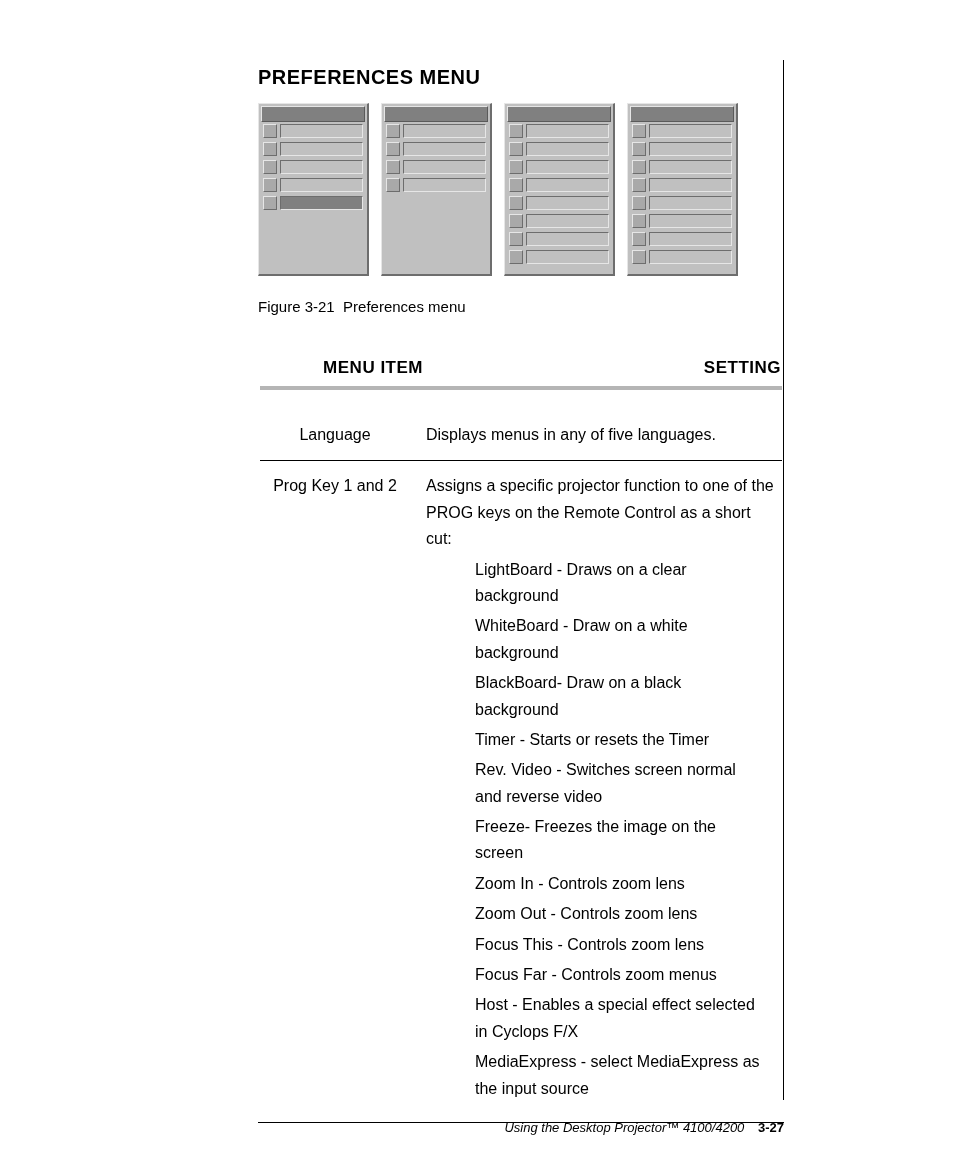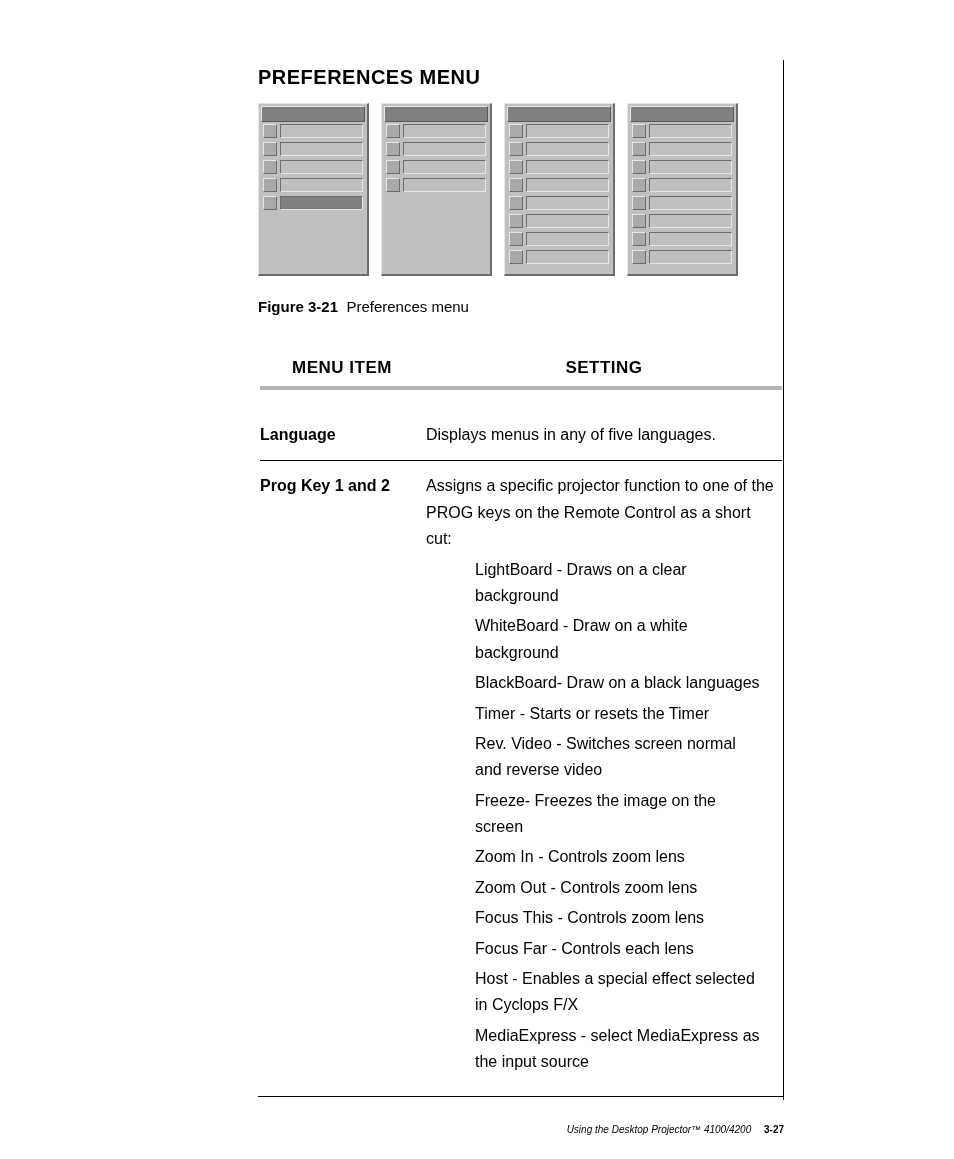"Figure 3-21" .figure-caption .fig-label { font-weight: 700 -> 400 }
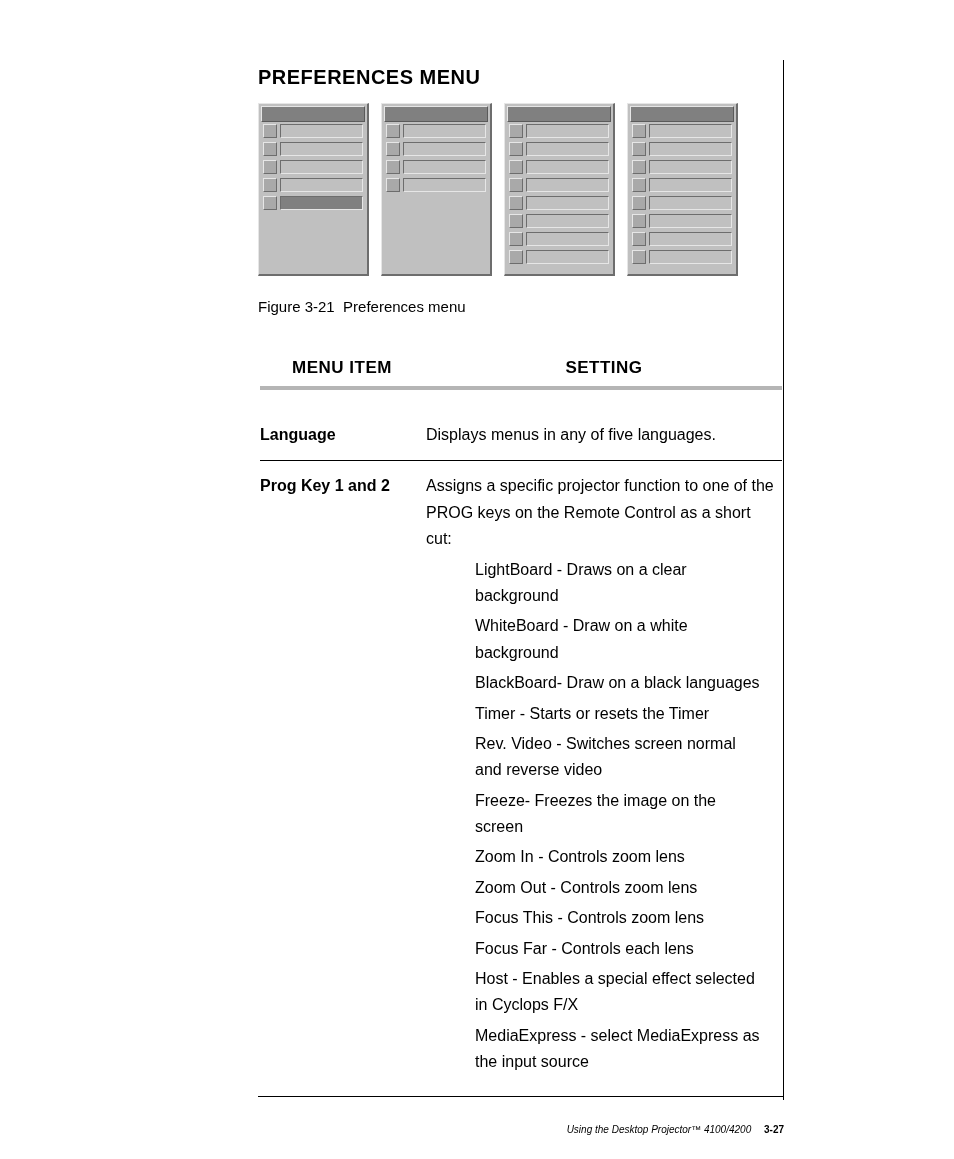"MENU ITEM" .settings-table thead th { text-align: center -> right }
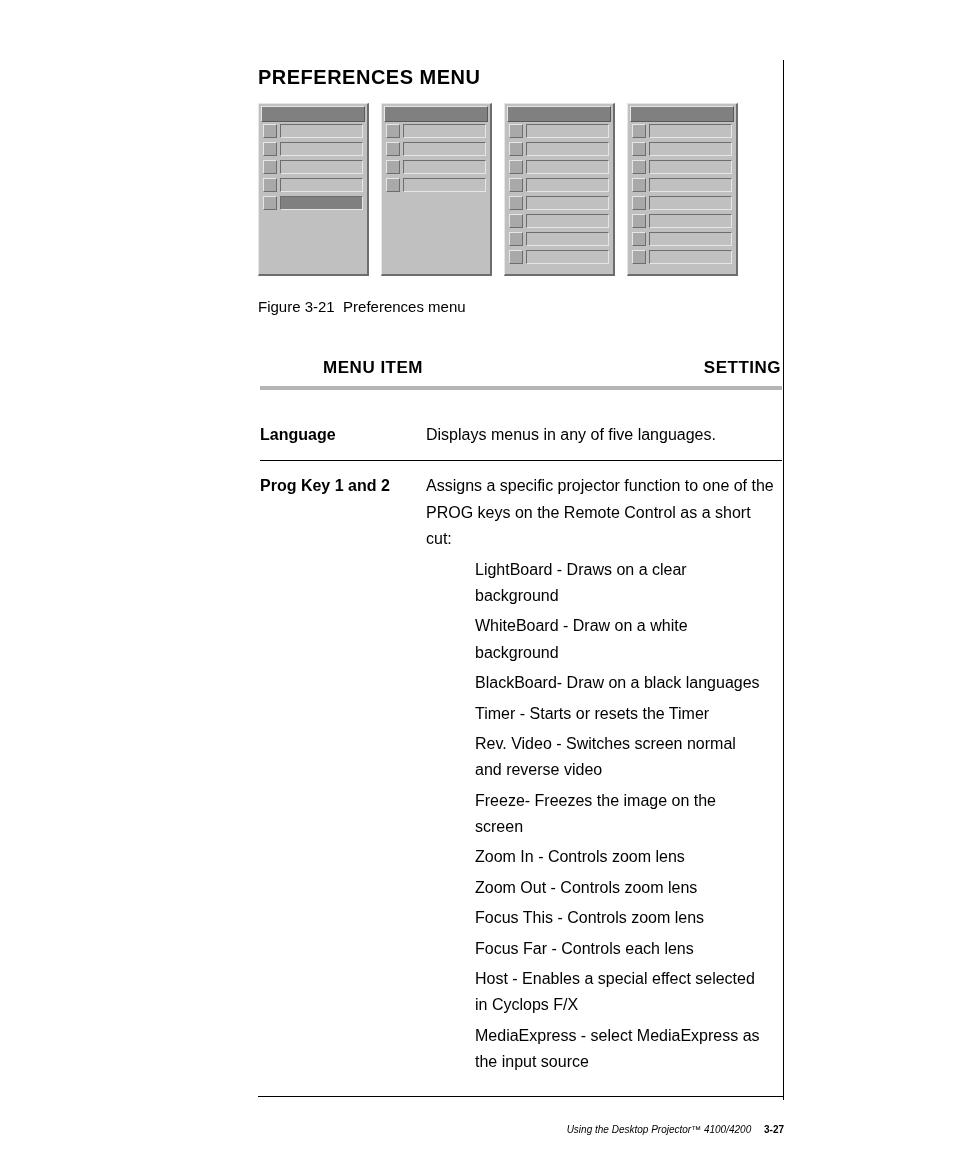"Language" .settings-table .item-name { font-weight: 700 -> 400; text-align: none -> center }
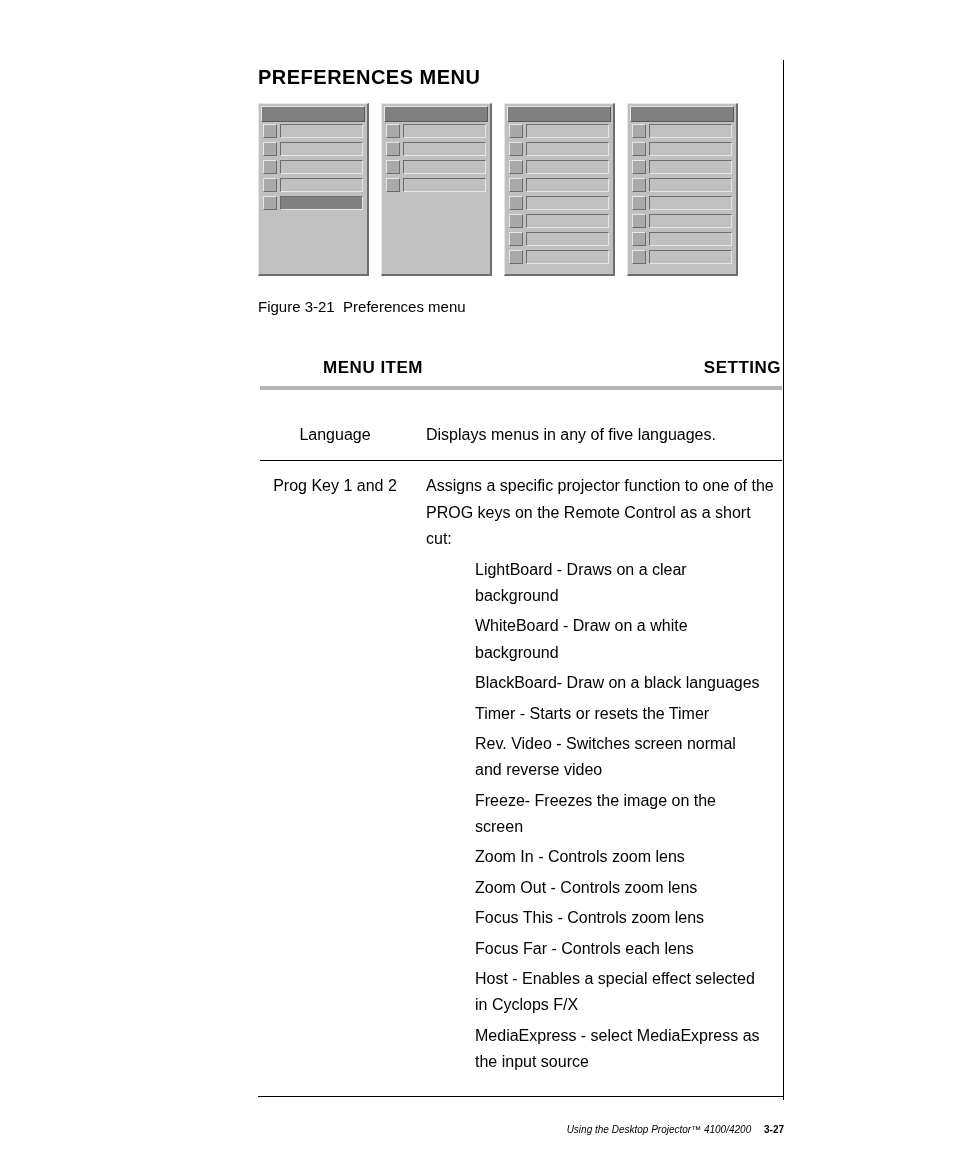"BlackBoard- Draw on a black" div { text: languages -> background }
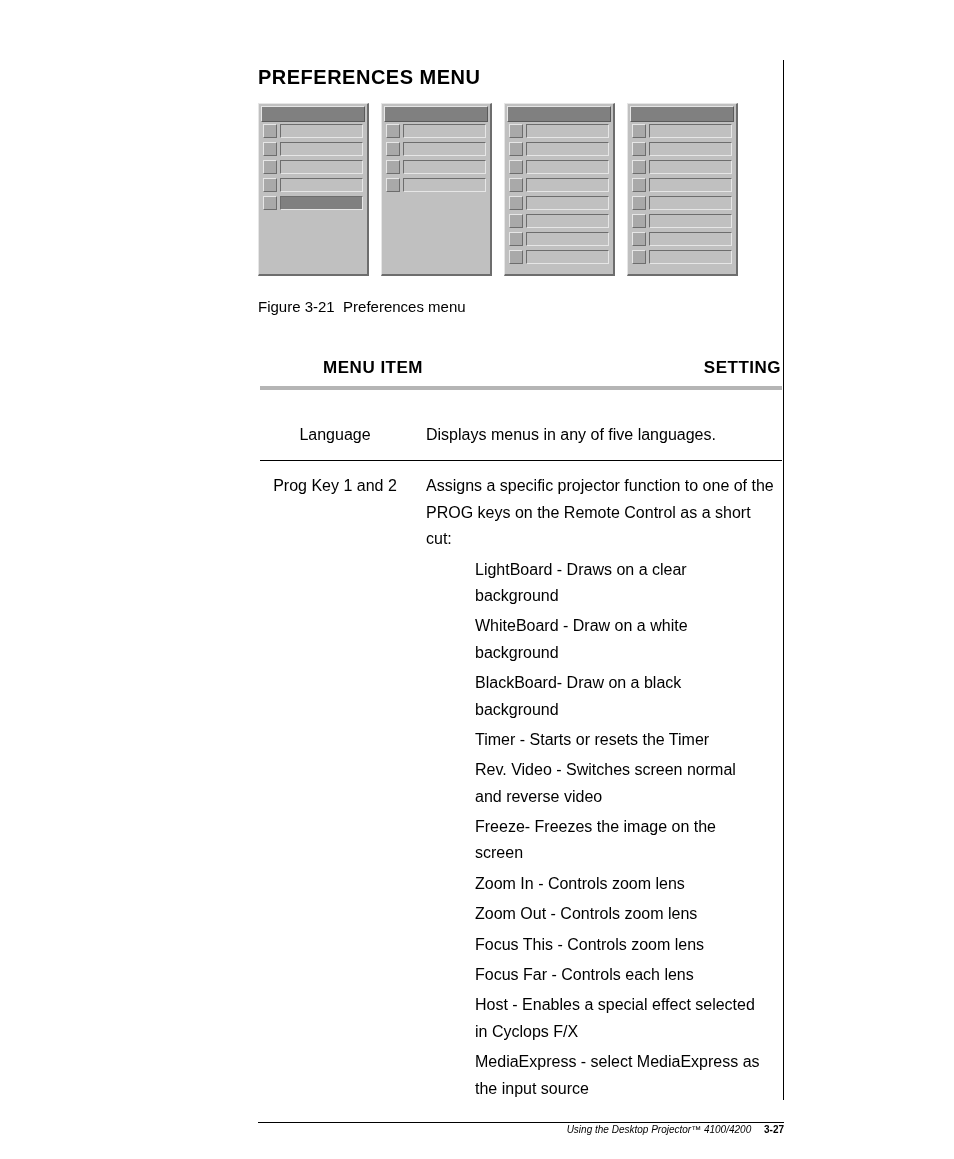"Focus Far - Controls each" div { text: each lens -> zoom menus }
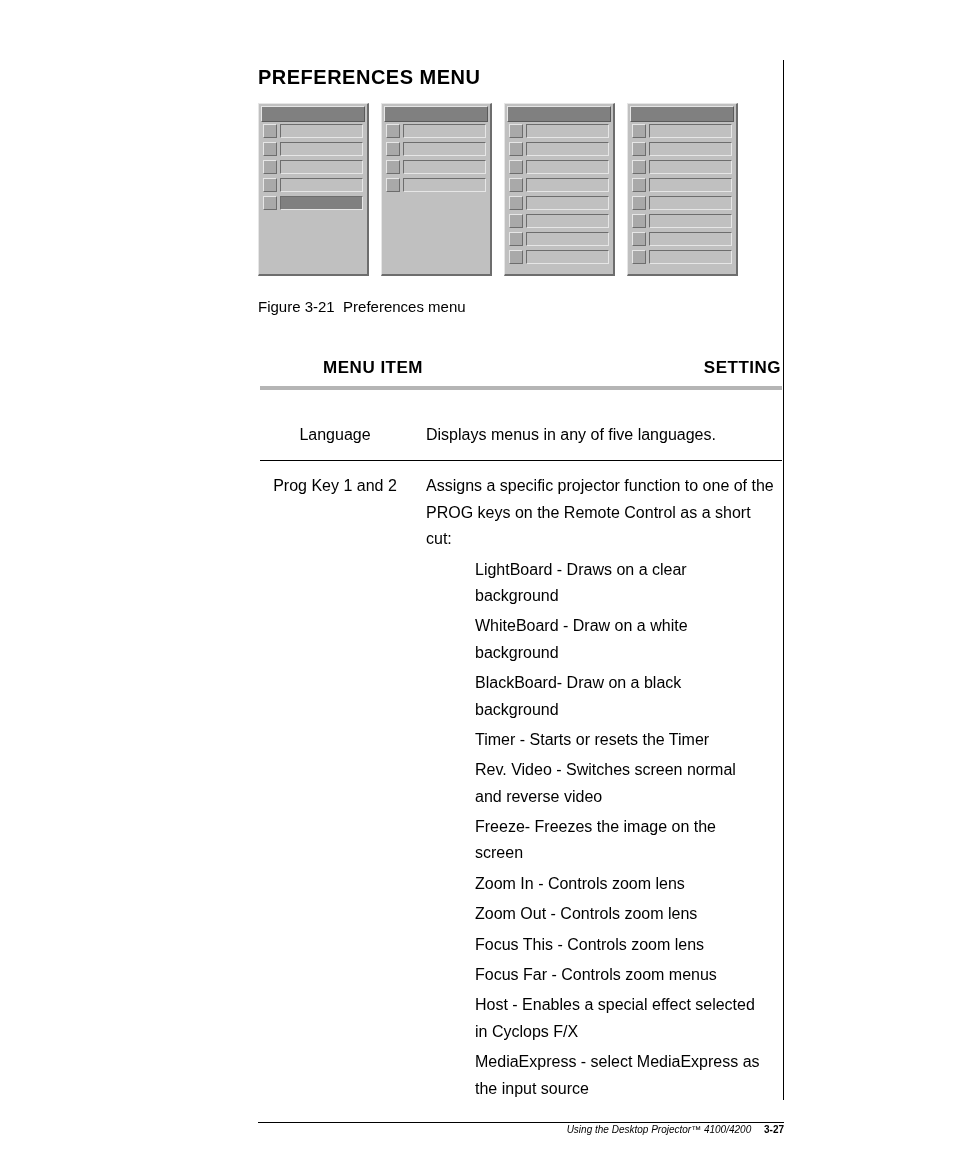"Using the Desktop Projector™ 4100/4200" .footer { font-size: 10px -> 13px }
